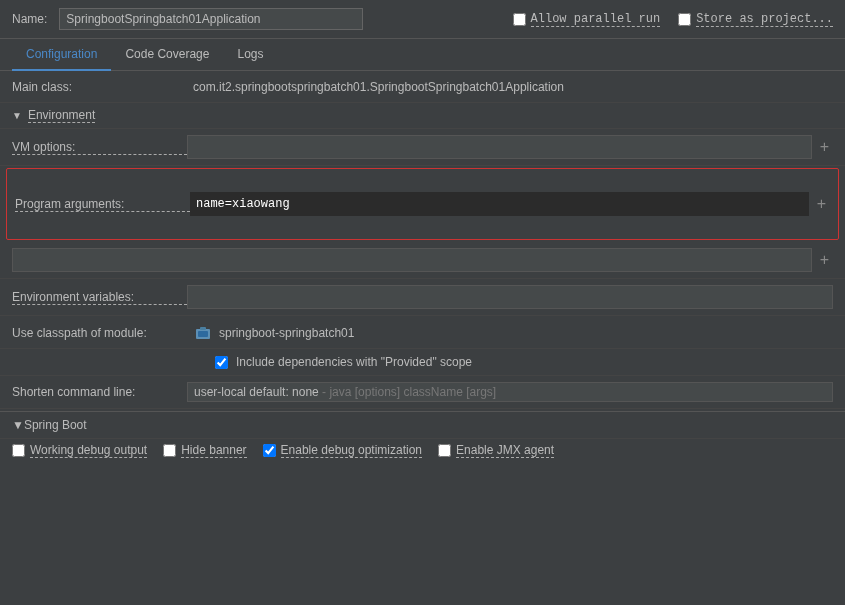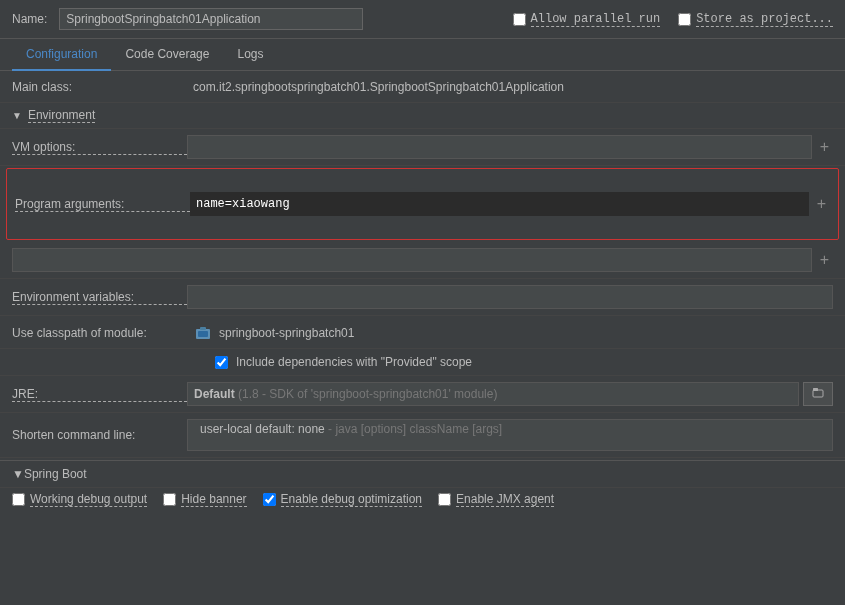"JRE:" div.jre-row { html: <div> <span>JRE:</span> <div> <span>Default</span>&nbsp; <span>(1.8 - SDK of 'springboot-springbatch01' module)</span> </div> <button> <svg> <rect></rect> <rect></rect> </svg> </button> </div> -> none }
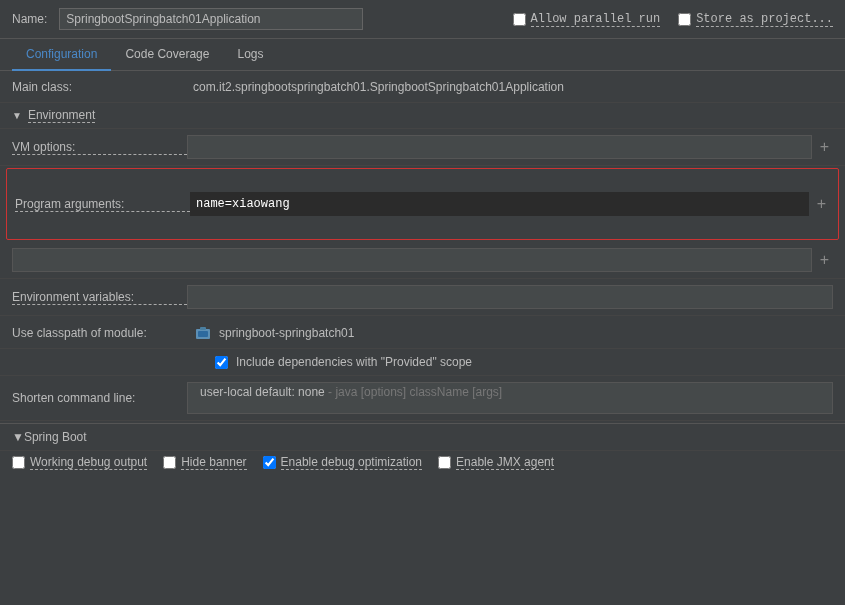"user-local default: none" div { align-items: flex-start -> flex-end; height: 32px -> 20px; padding: 2px 12px -> 2px 6px }
